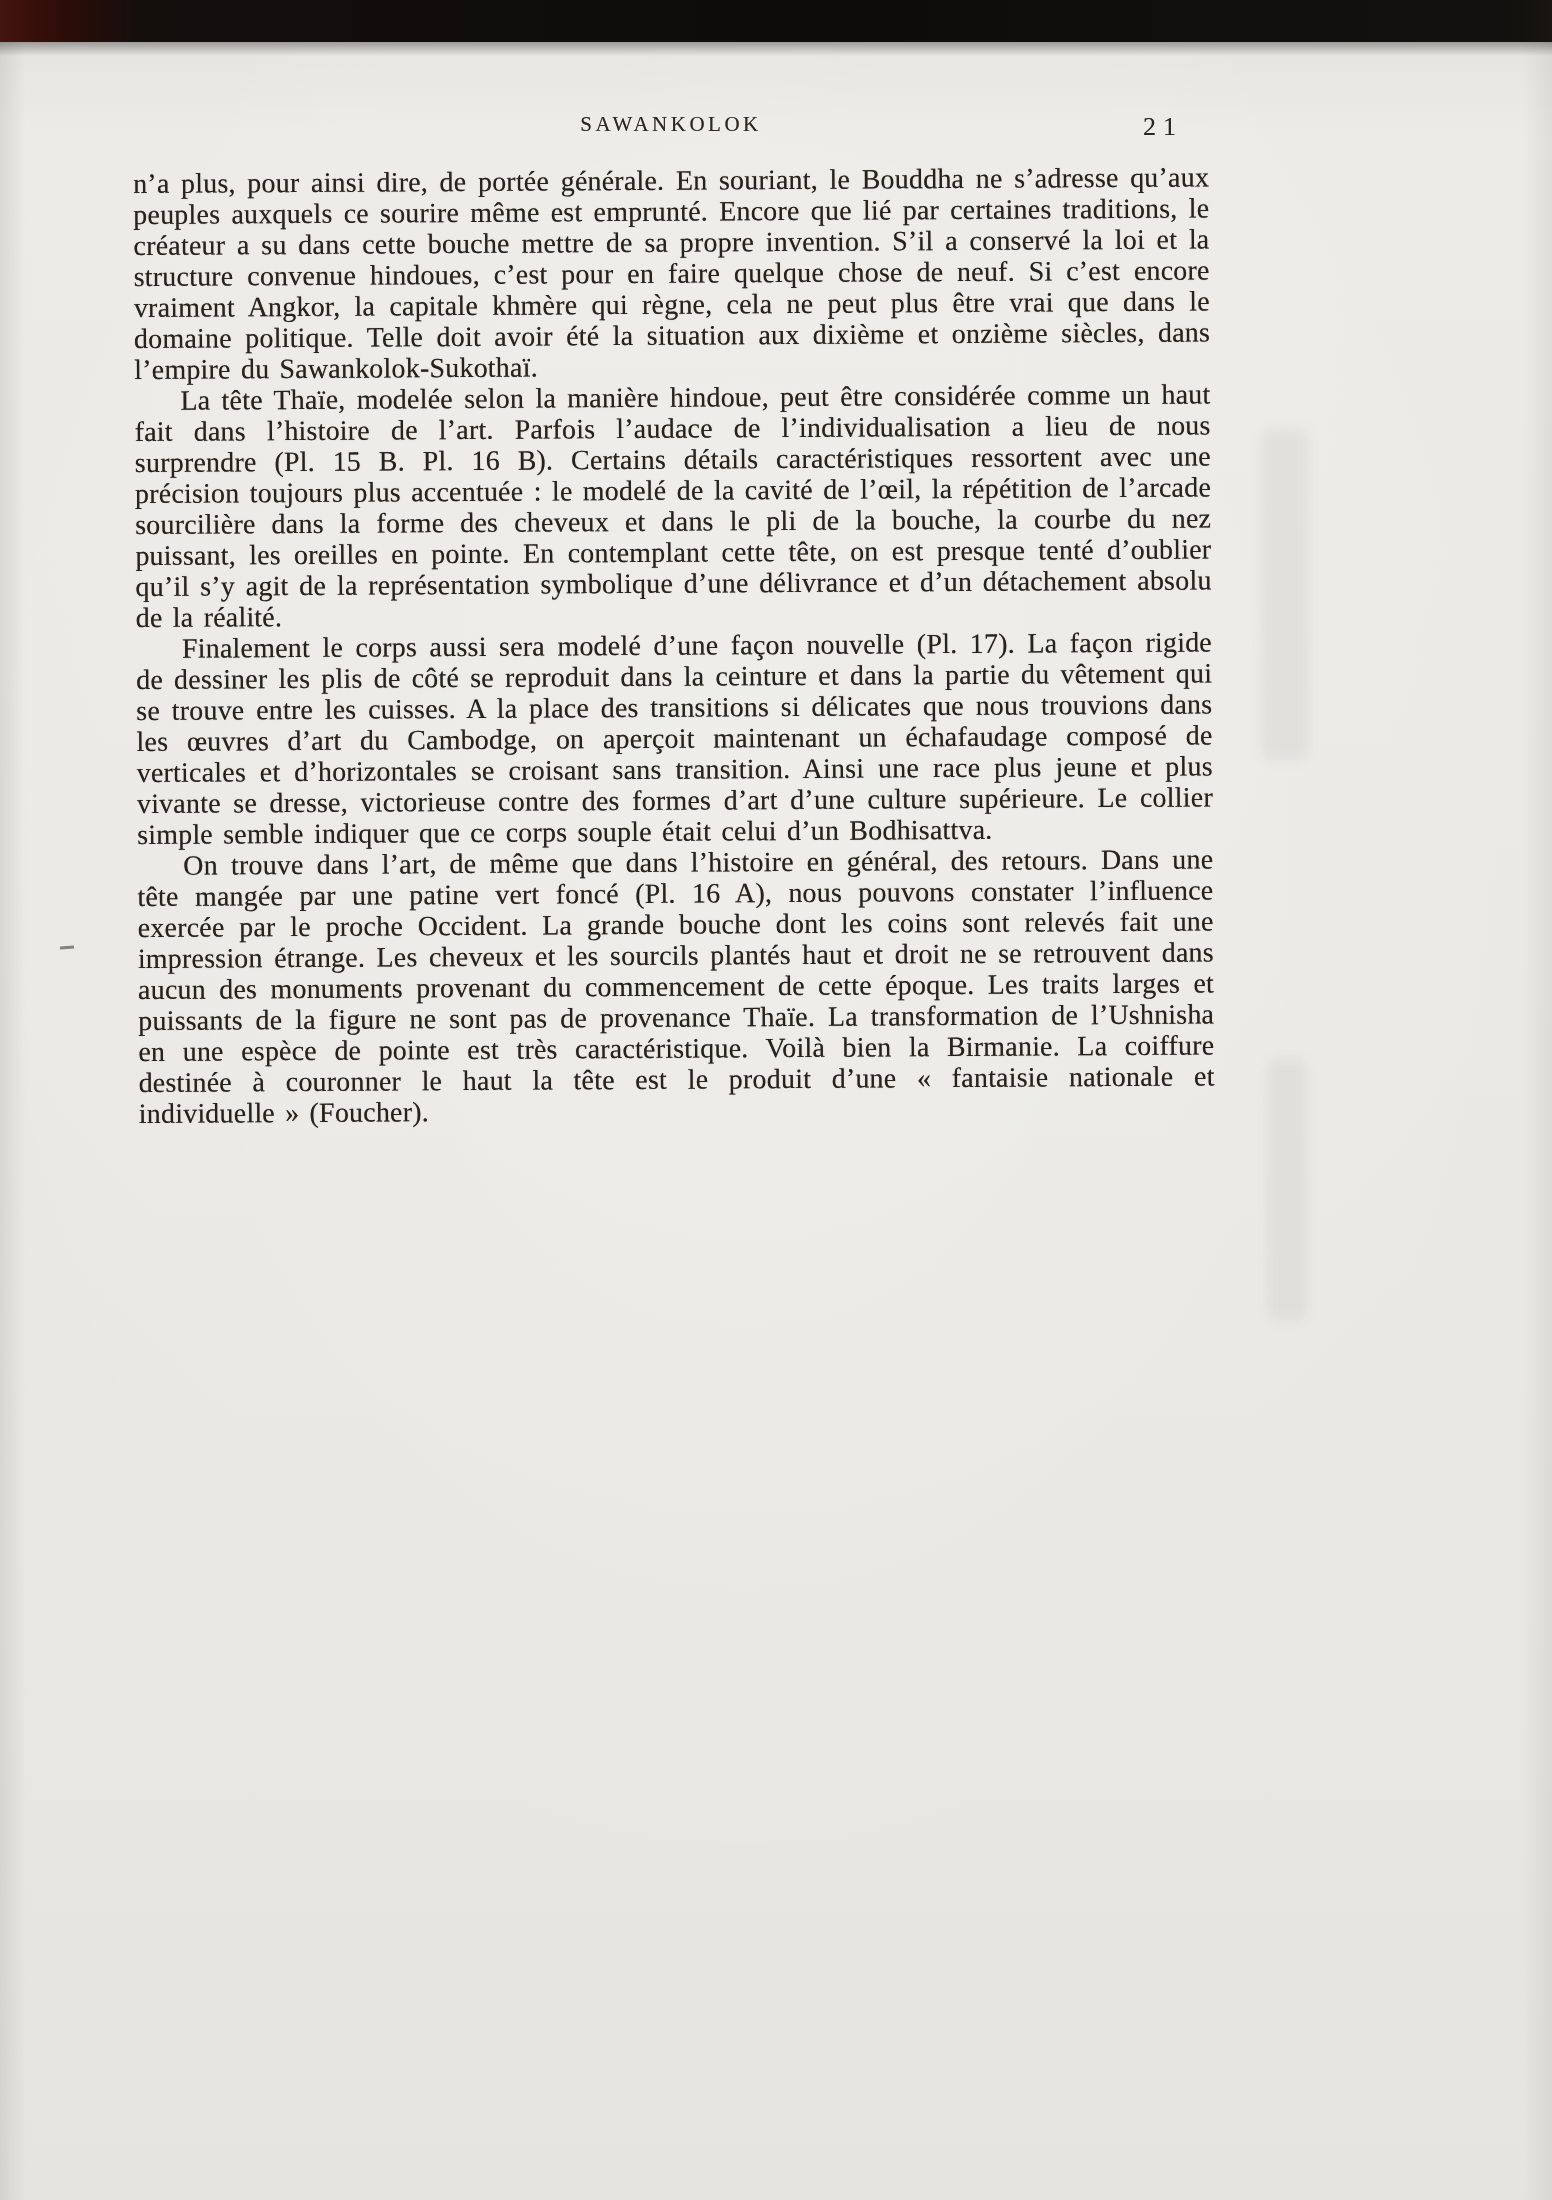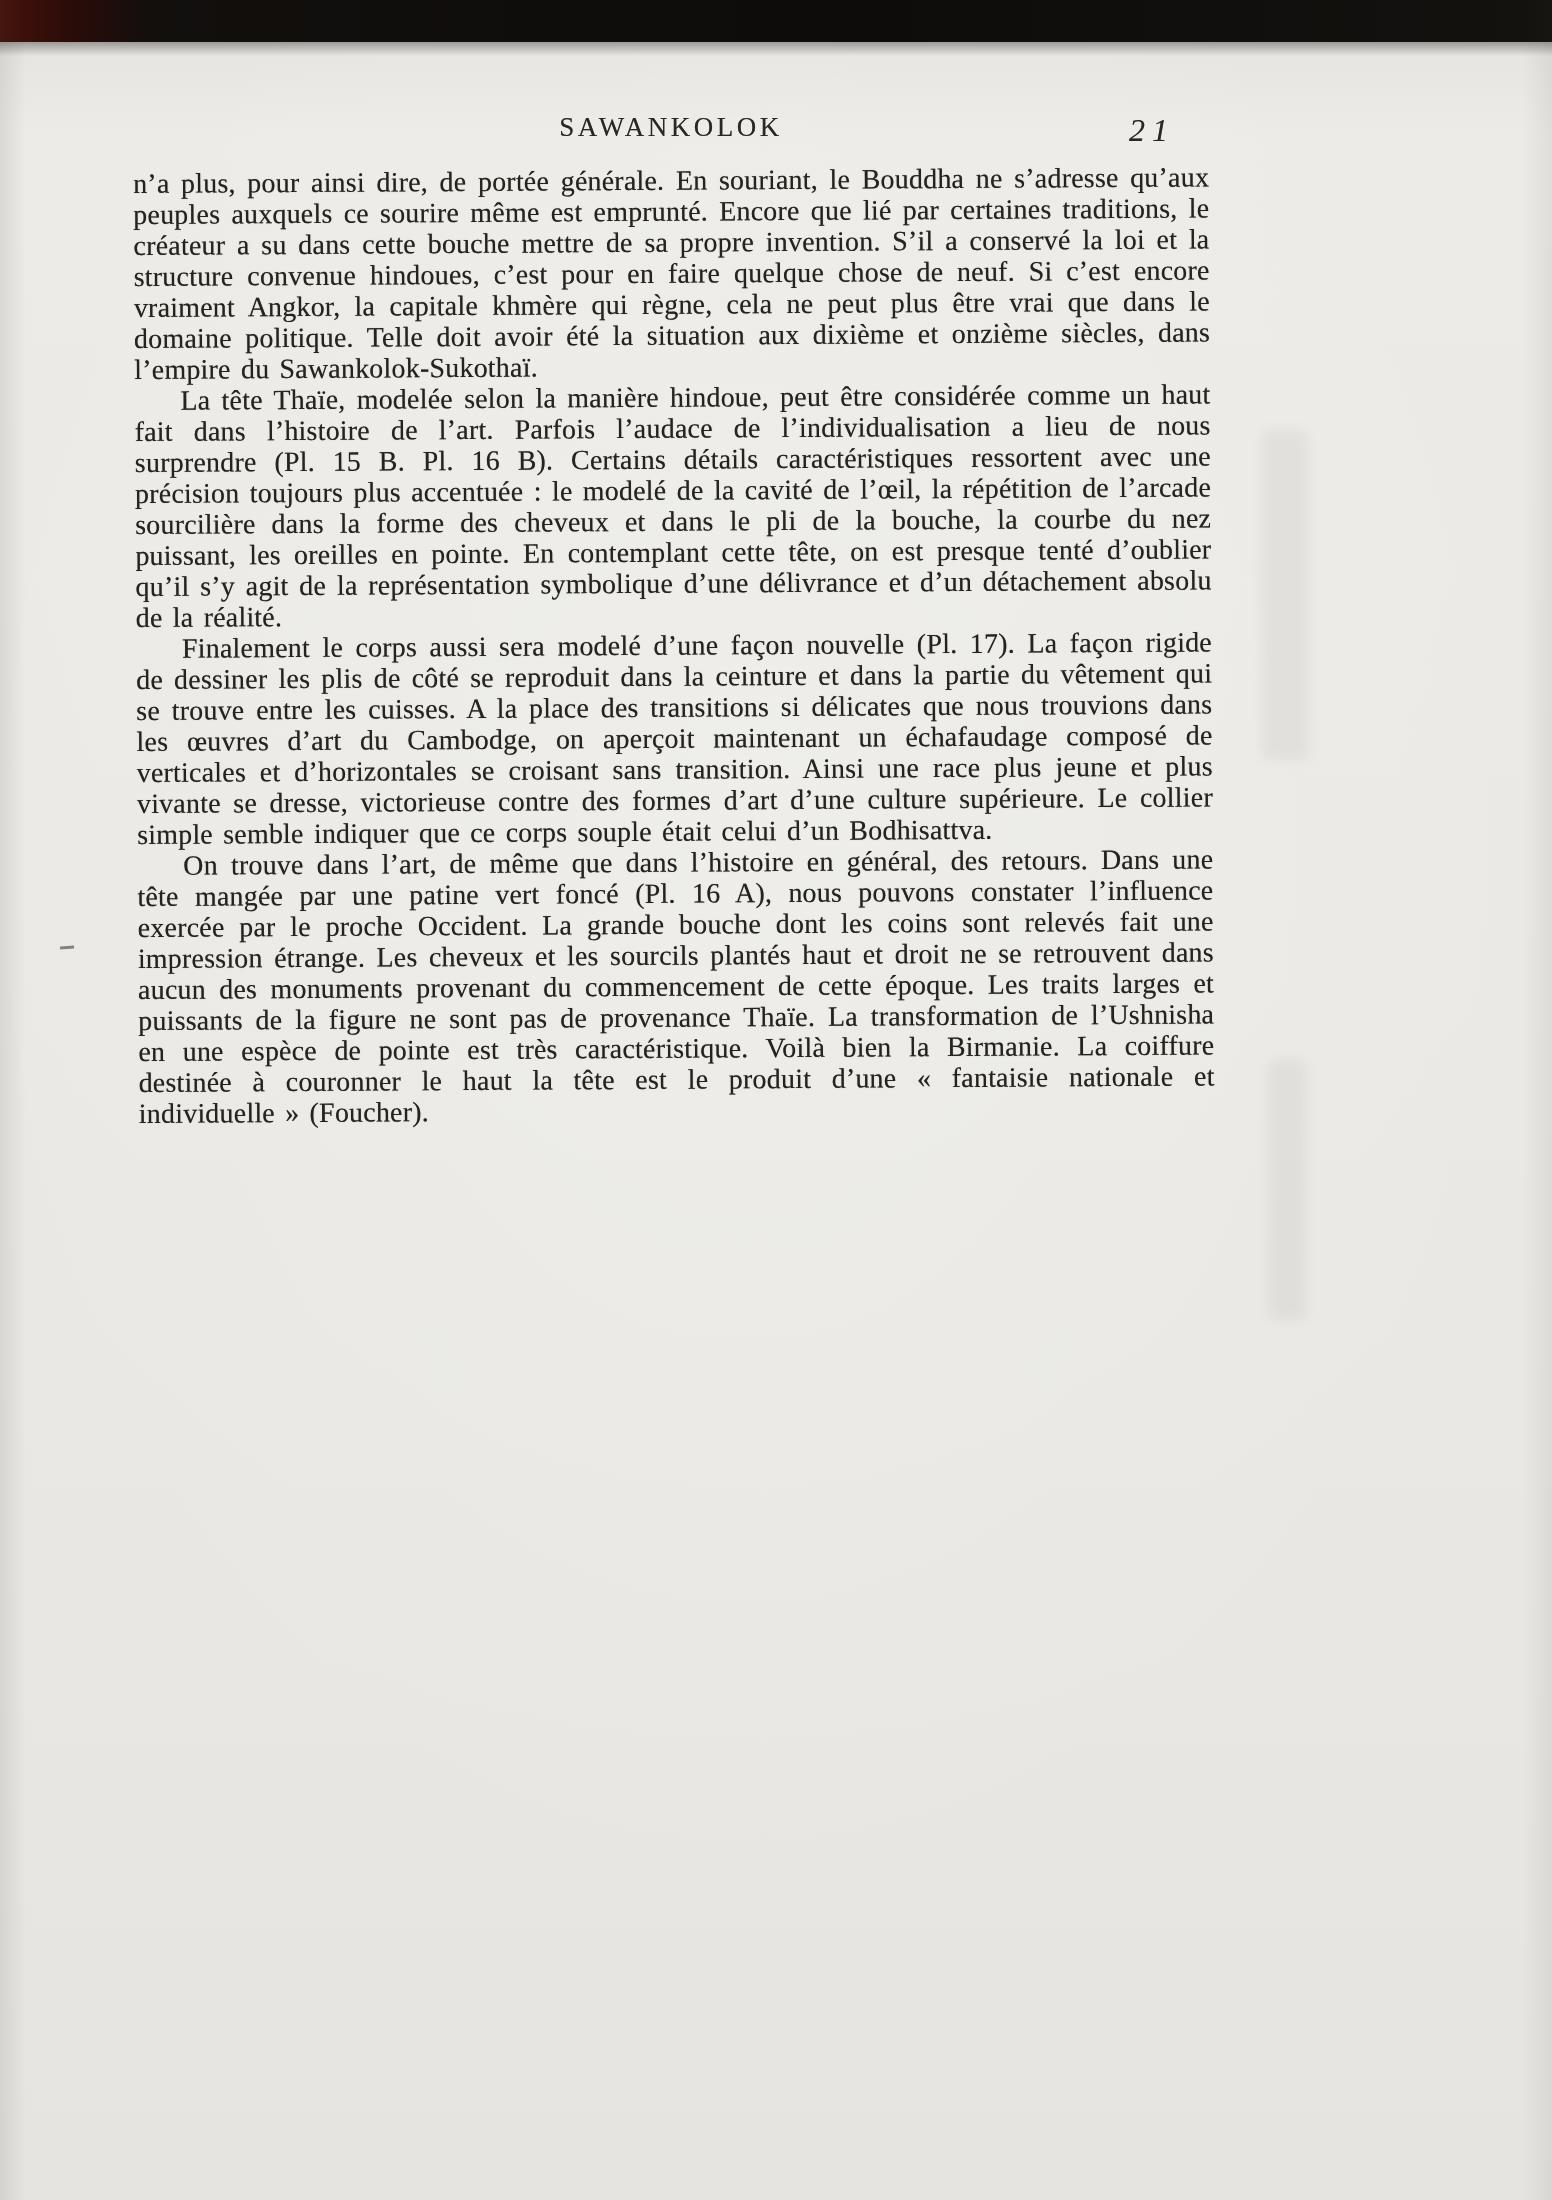"SAWANKOLOK" .head-title { font-size: 27px -> 21px }
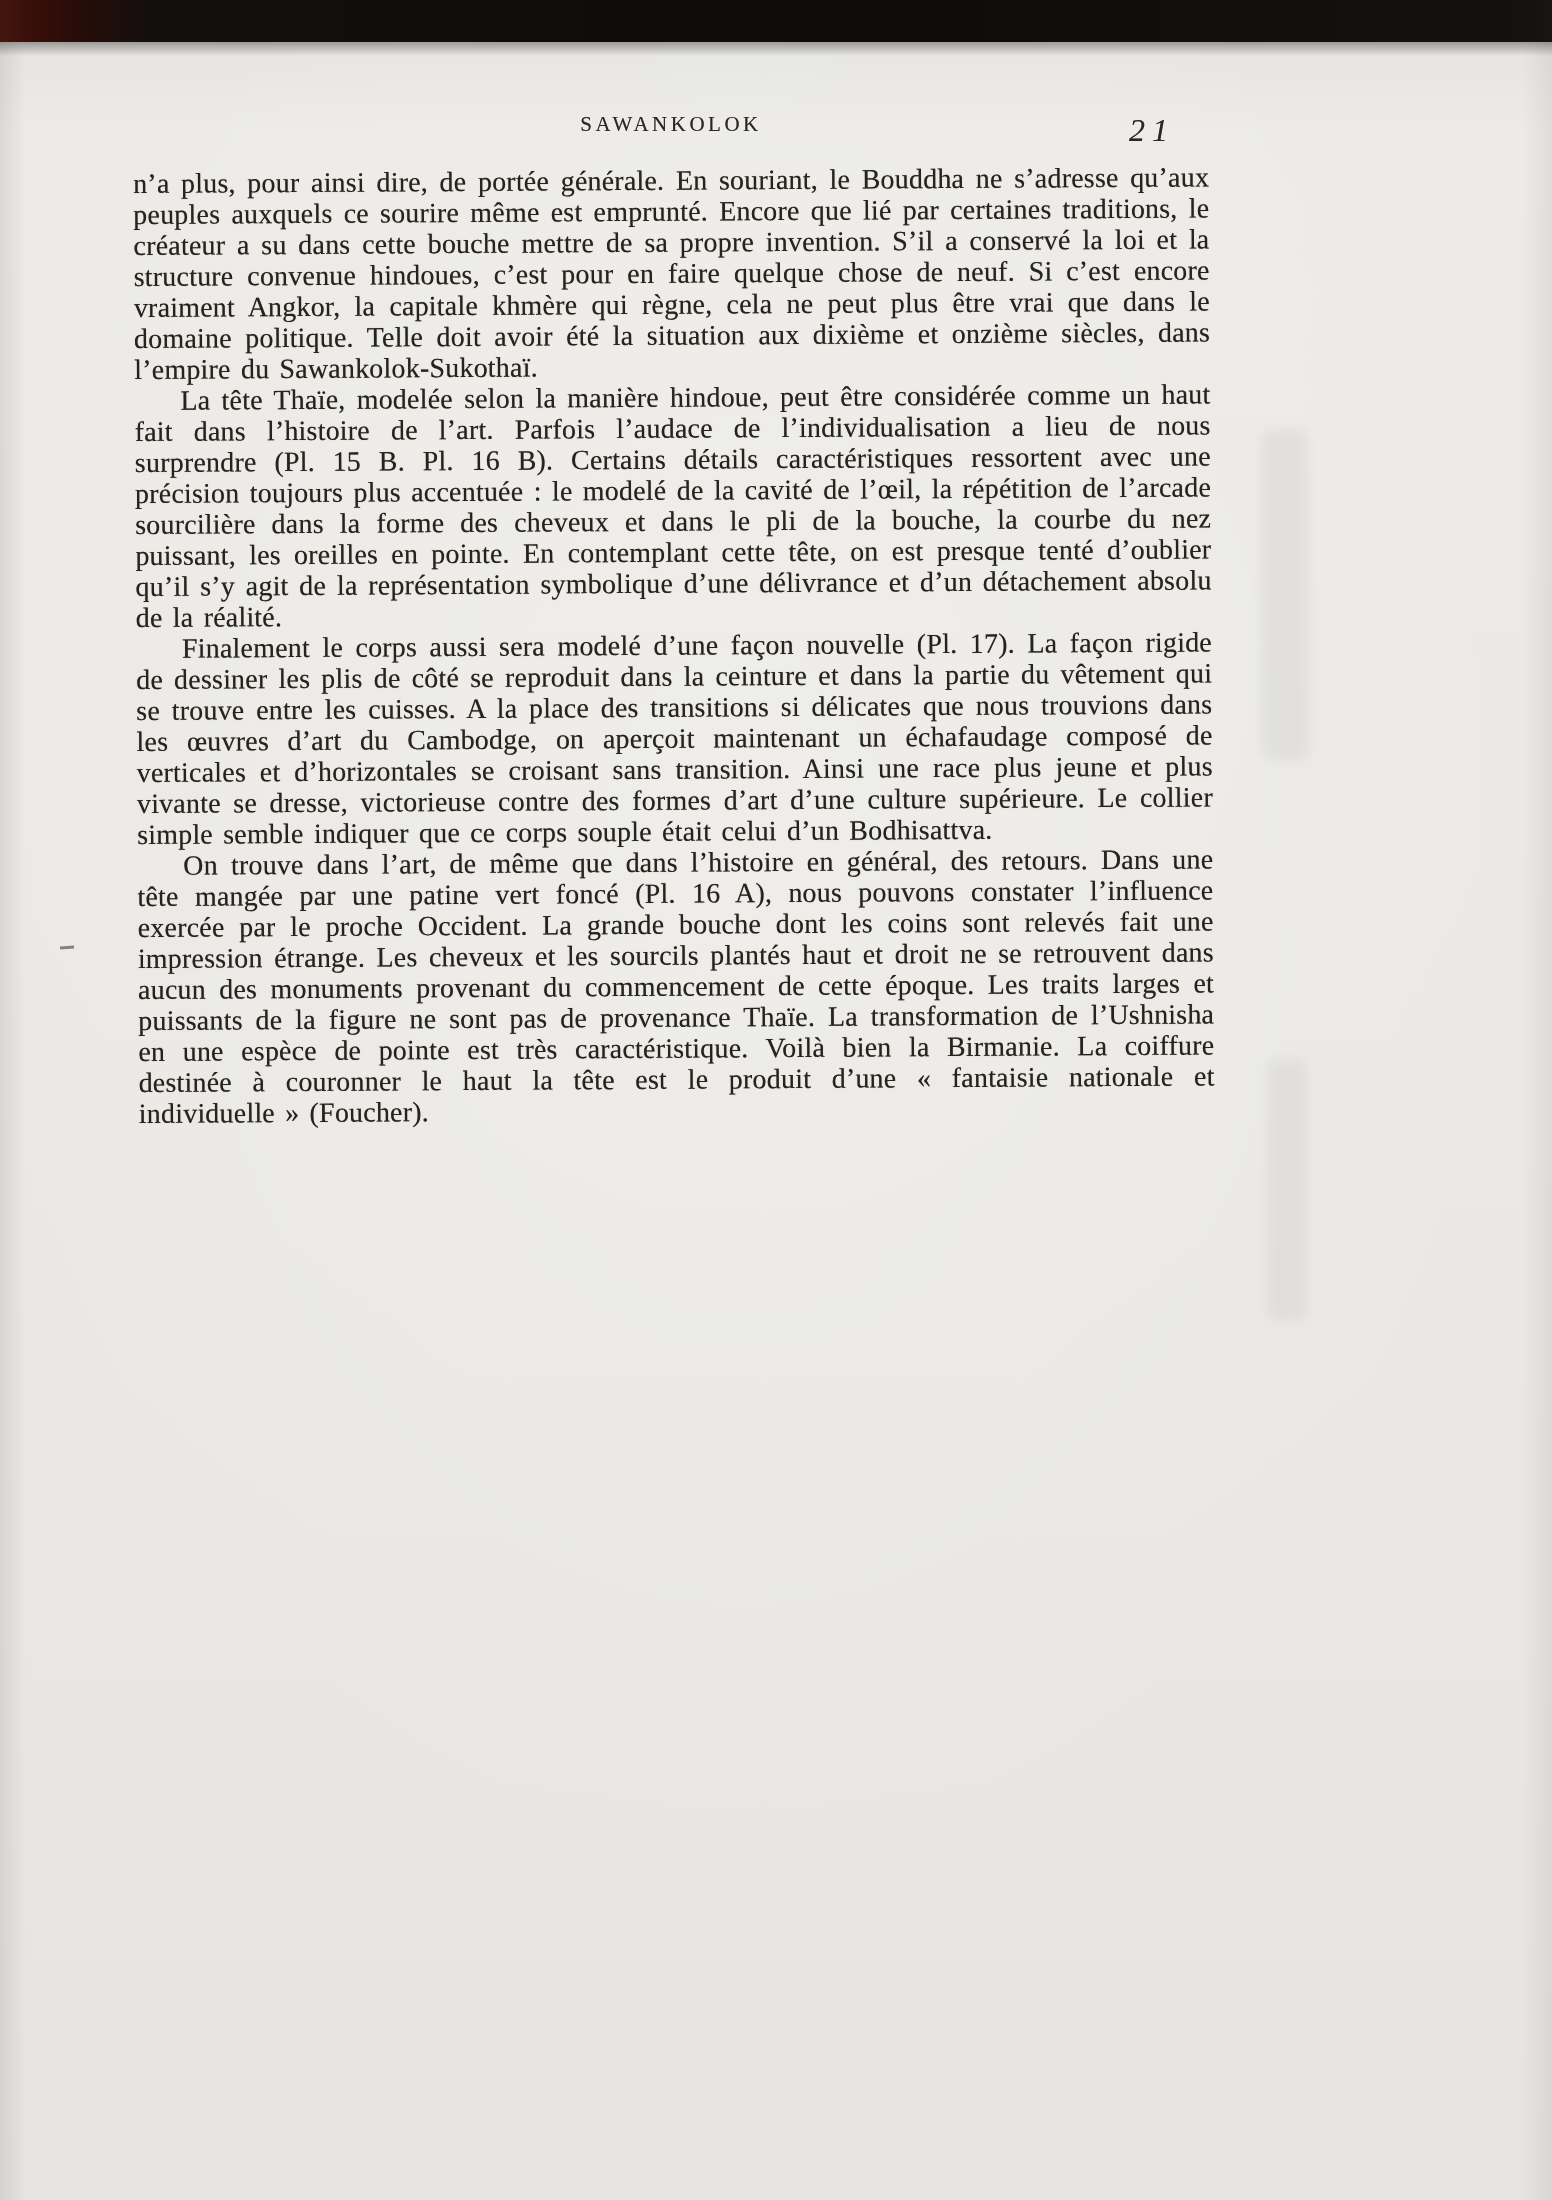"21" .page-num { font-size: 32px -> 26px; font-style: italic -> none; right: 34px -> 26px }
